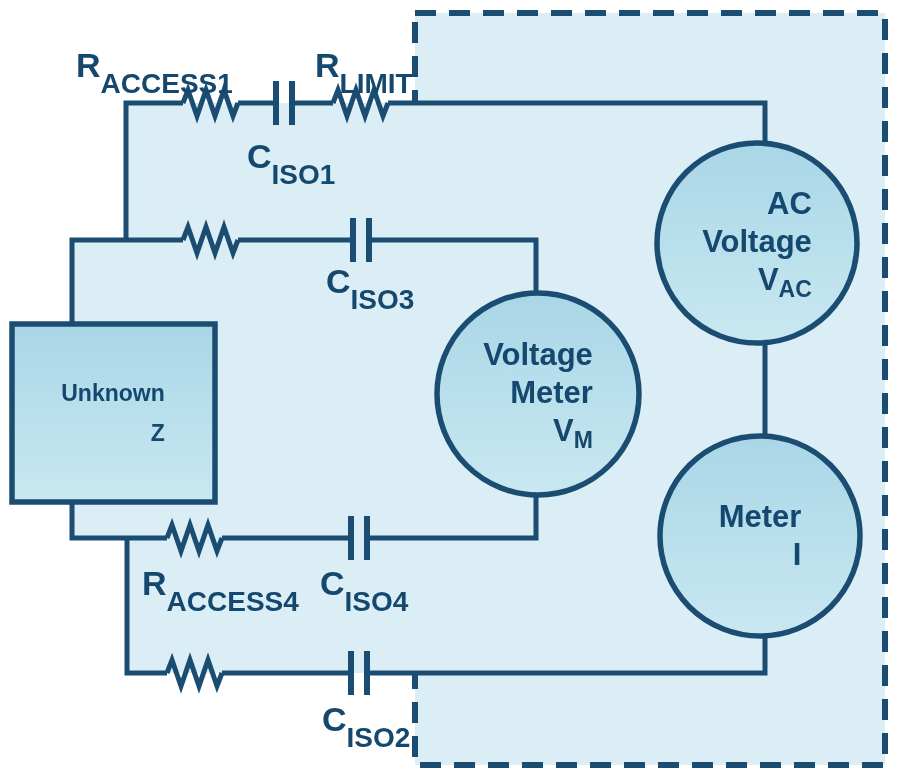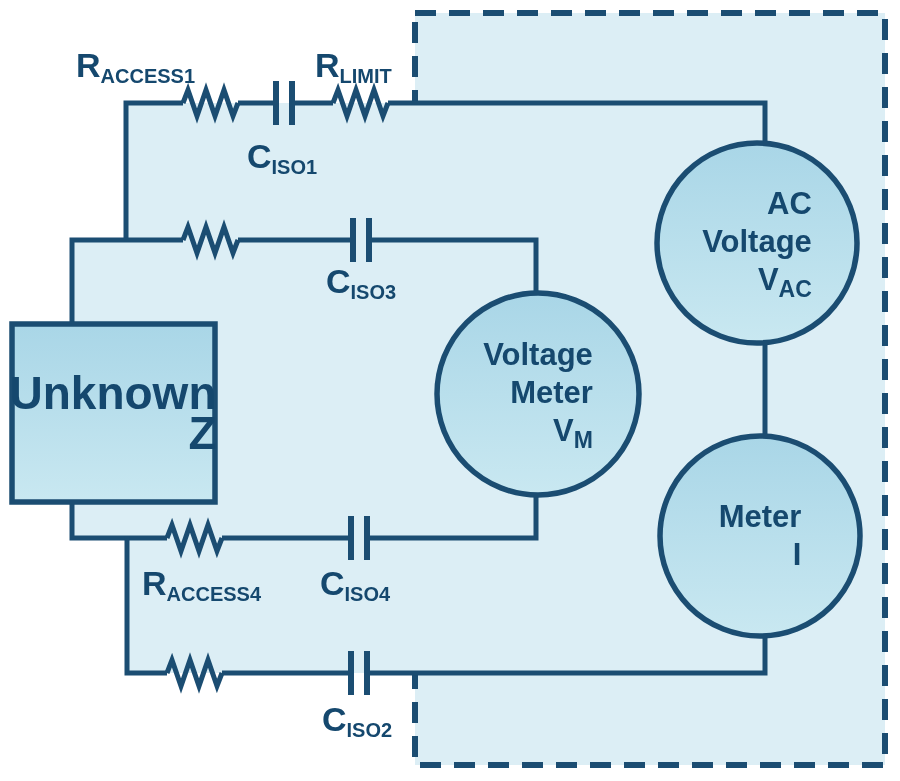"ACCESS1" .lbl .sub { font-size: 20px -> 28px; top: 6px -> 16px }
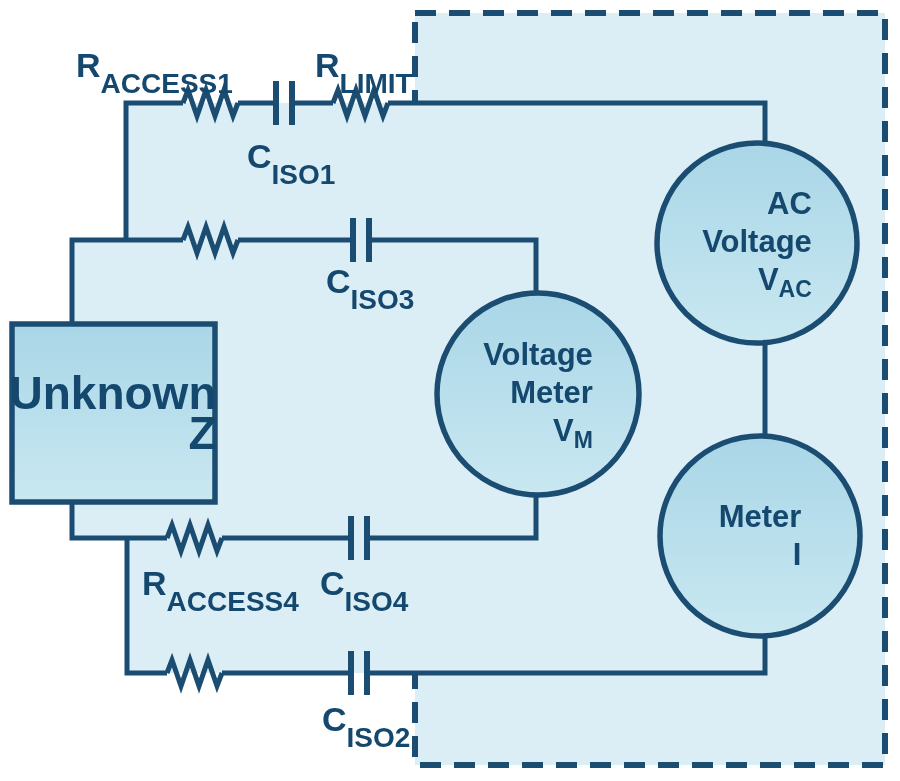"Unknown" .node-label.big { font-size: 46px -> 23px }
